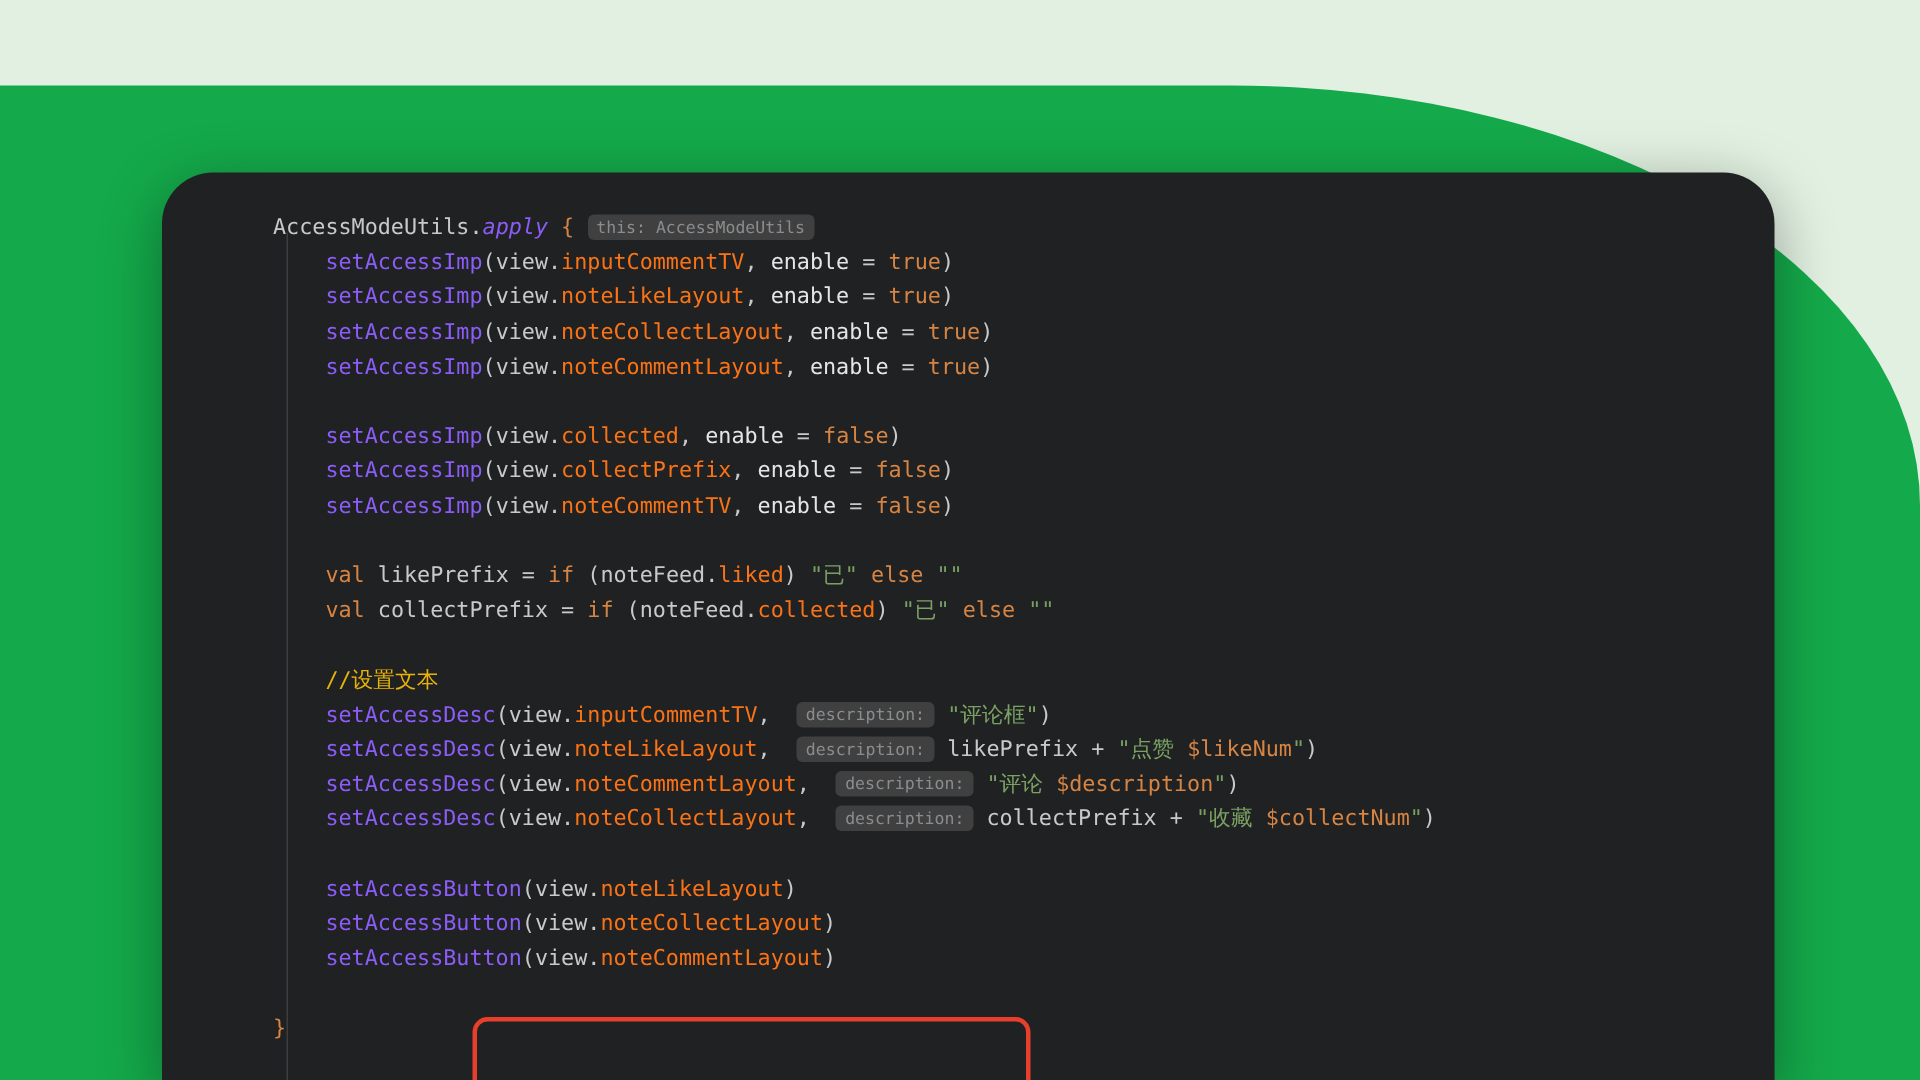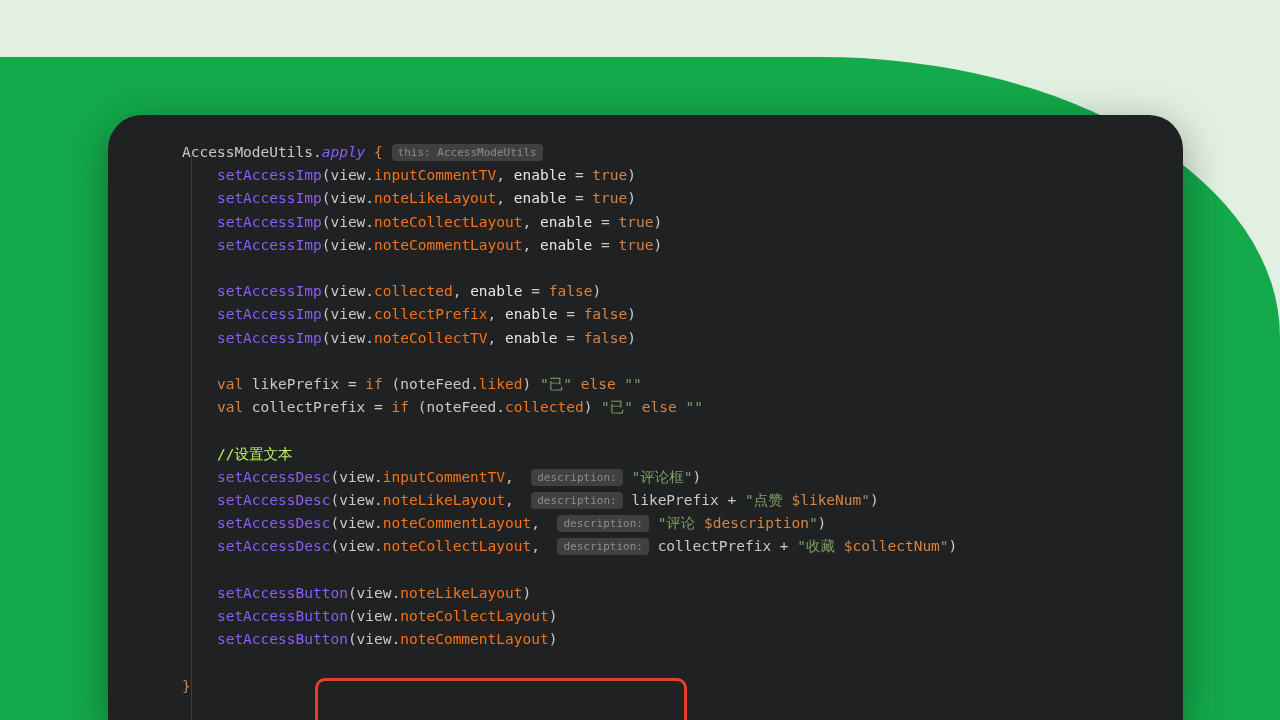"noteCollectTV" span.t-purple { text: noteCollectTV -> noteCommentTV }
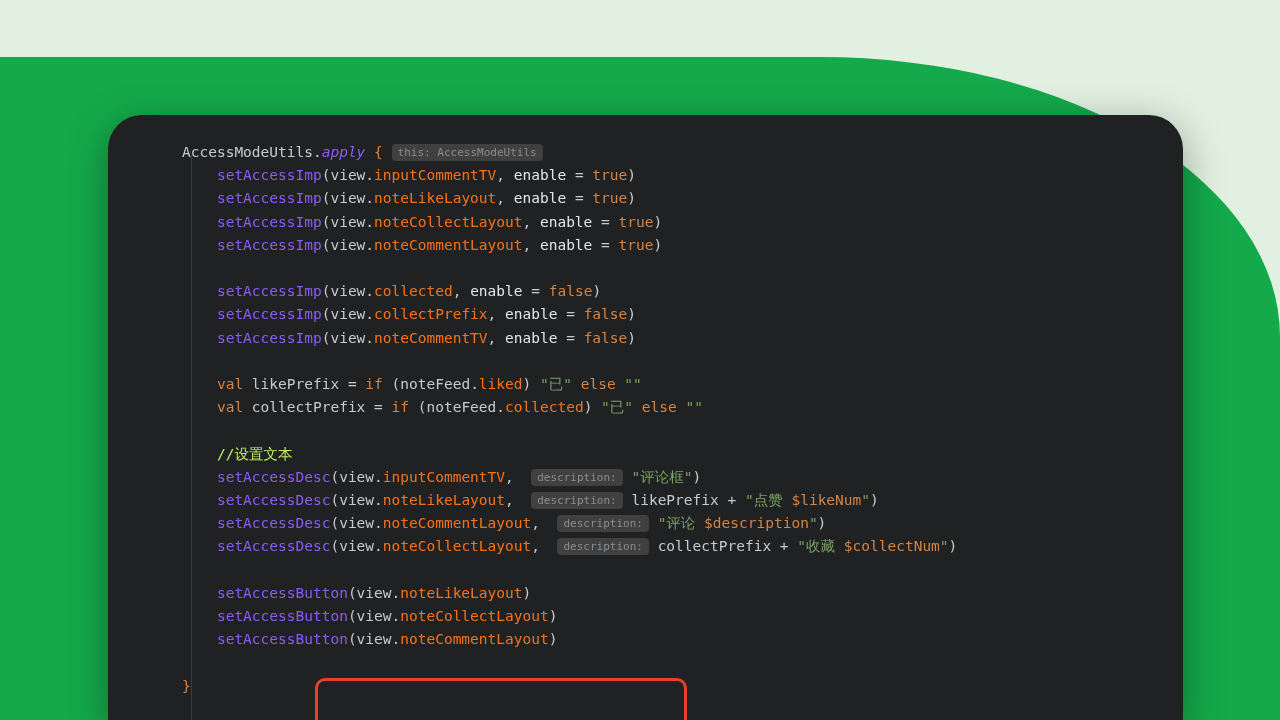"//设置文本" .t-gray { color: #bef264 -> #eab308 }
